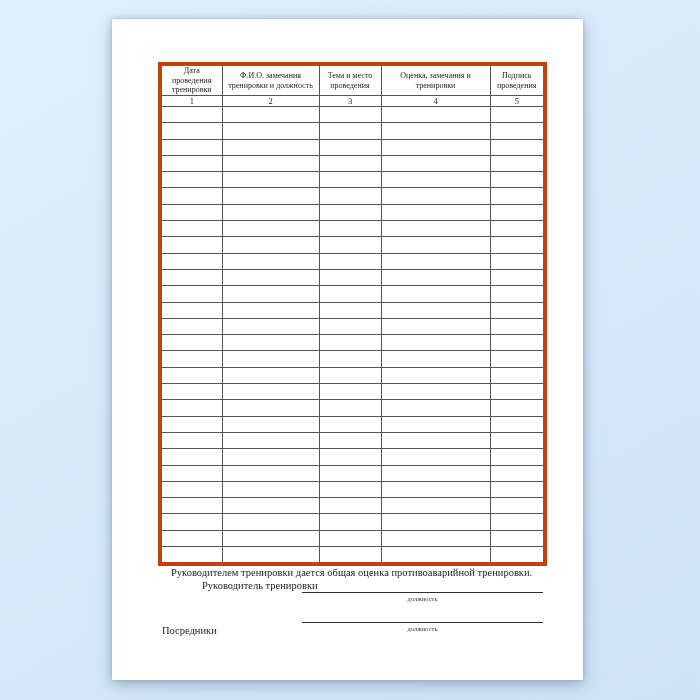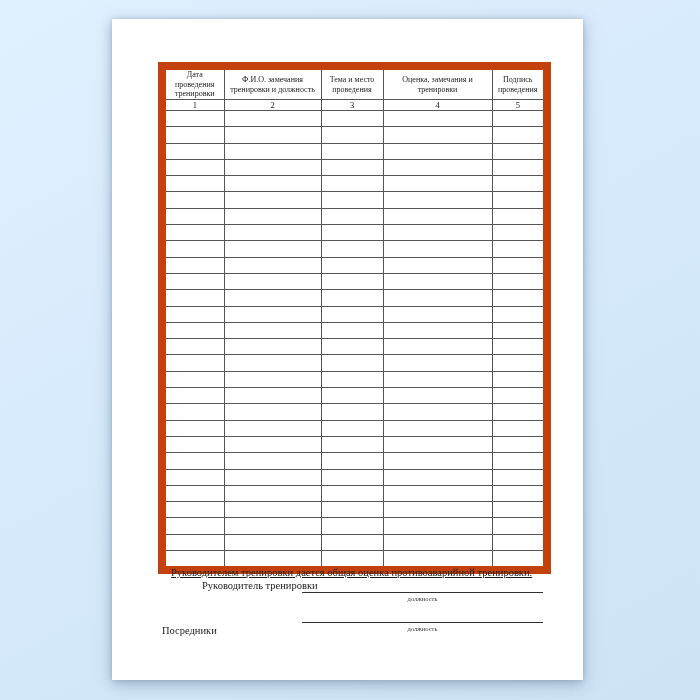"Дата проведения тренировки" table.log-table { border: 8px solid #c2410c -> 4px solid #c2410c }
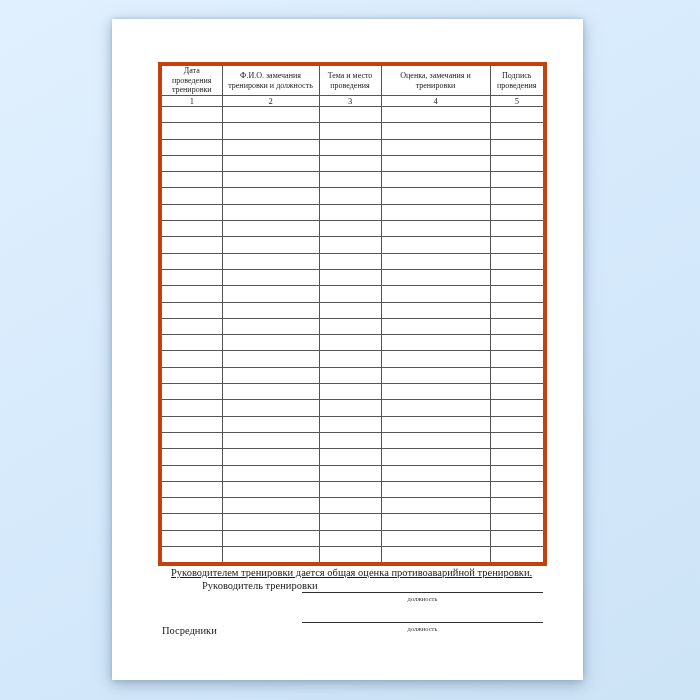"Руководителем тренировки дается общая" .note { text-decoration: underline -> none }
